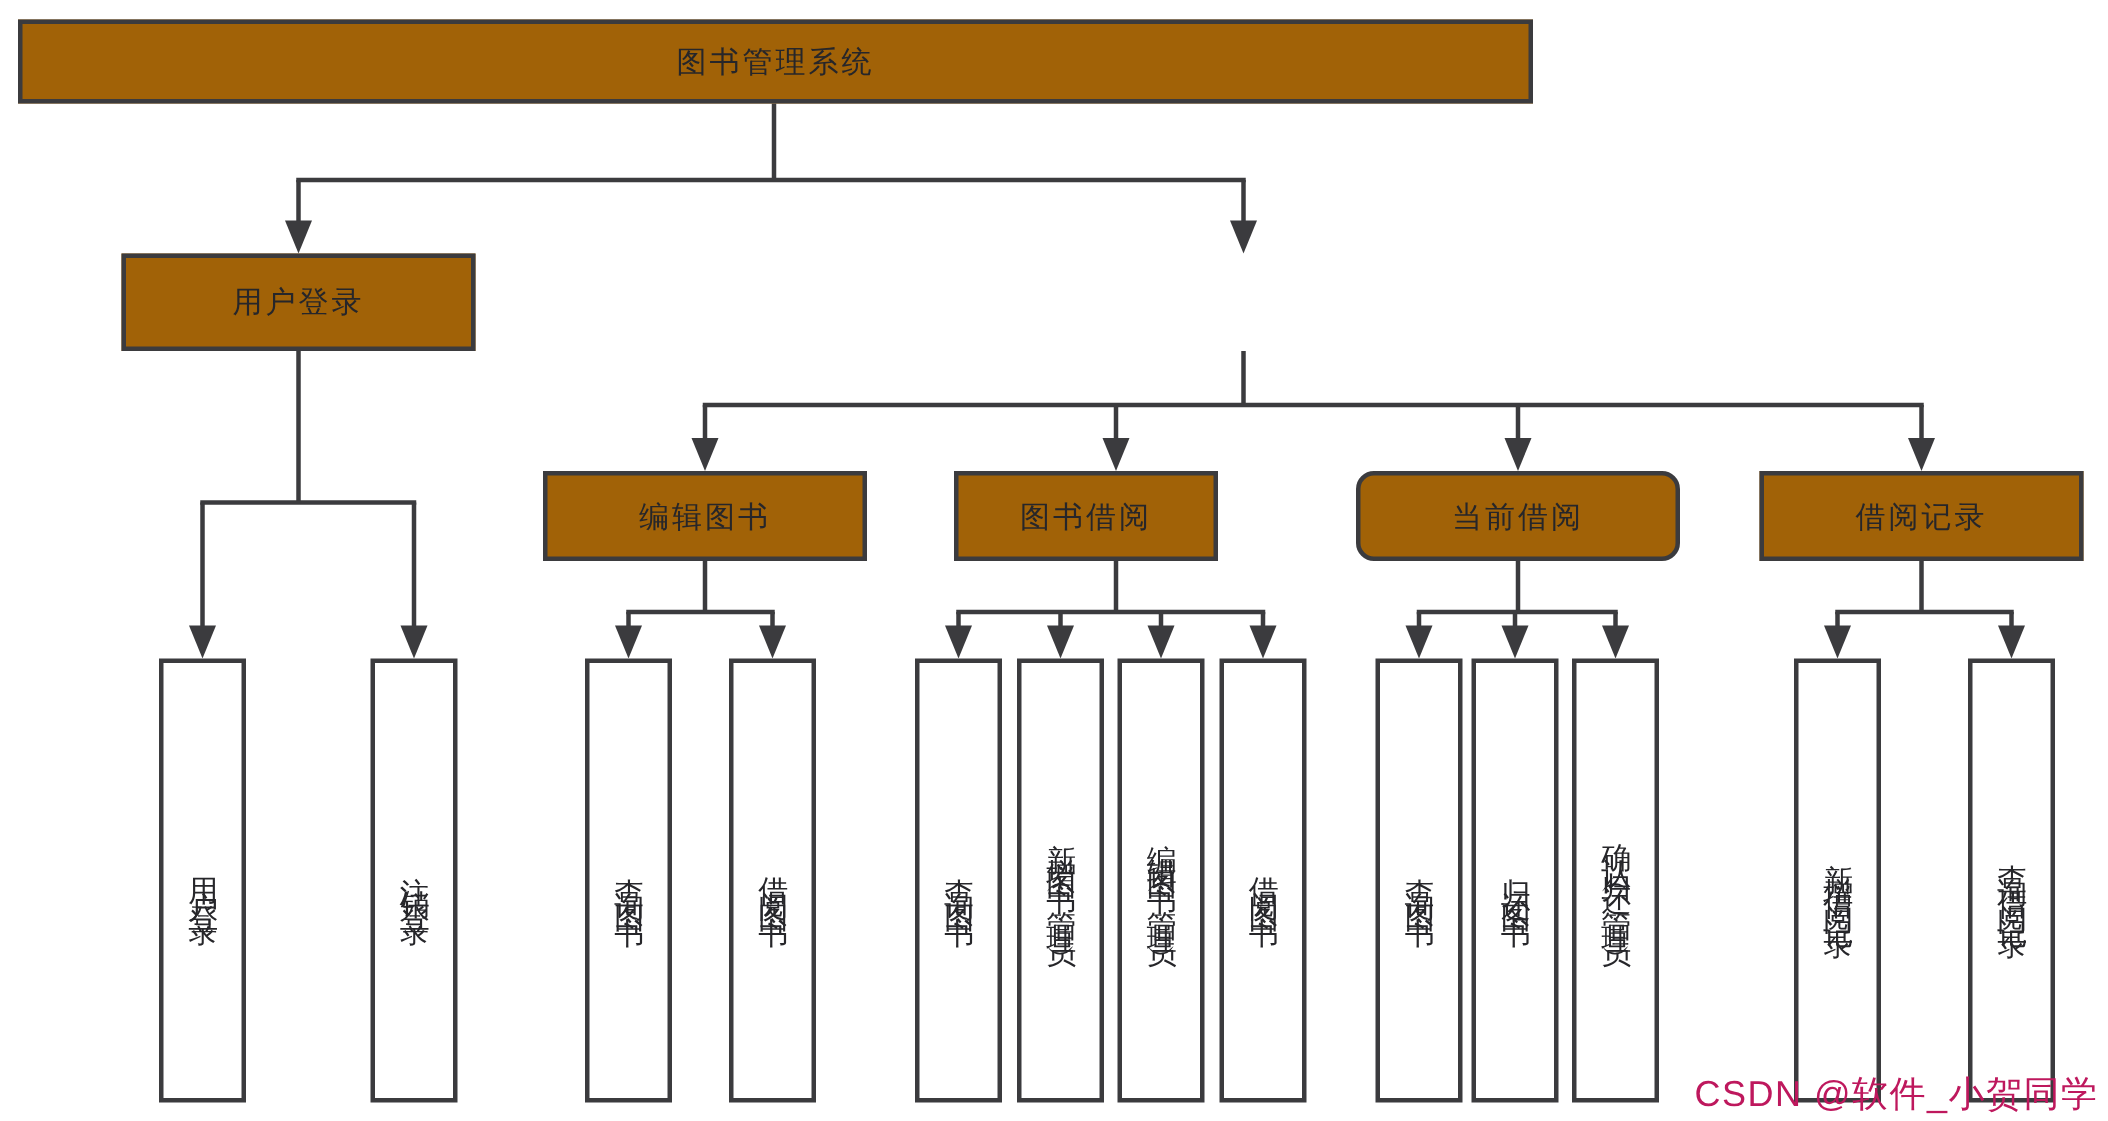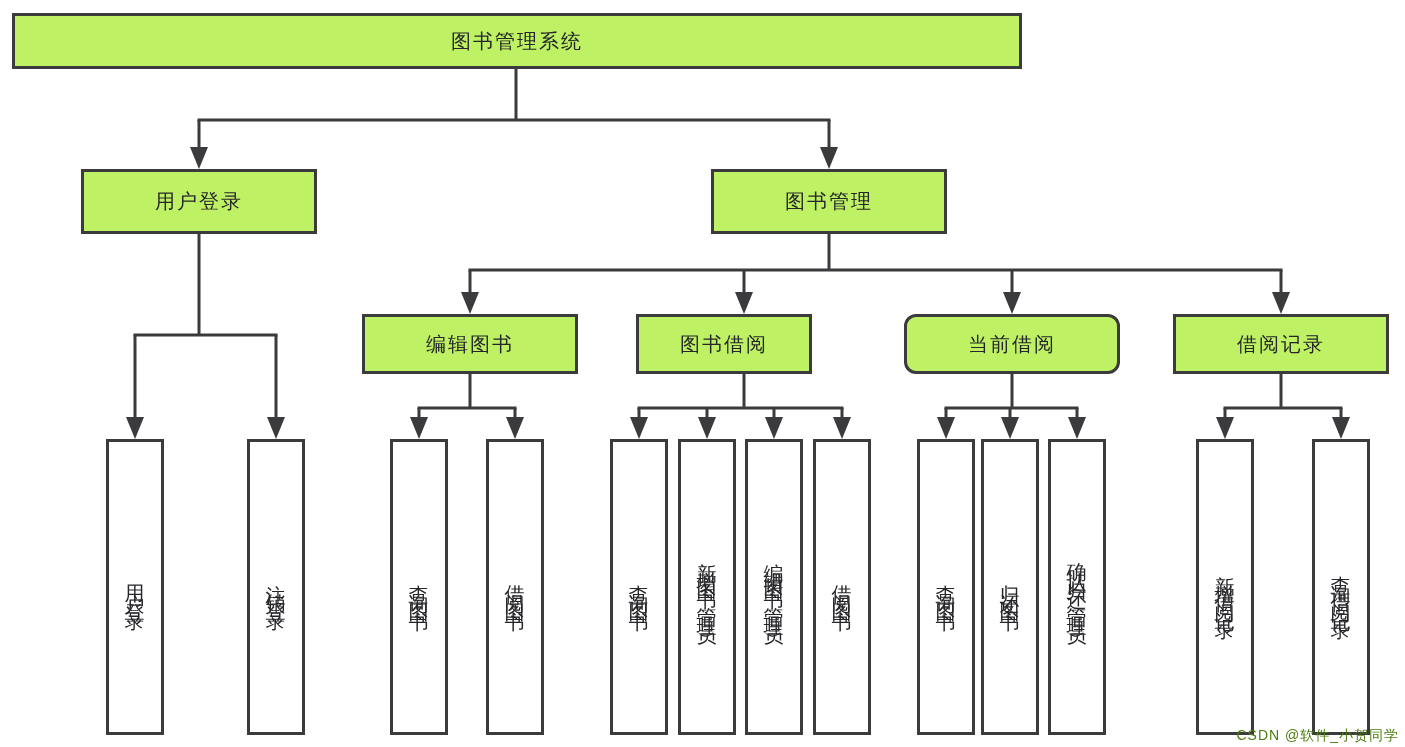"图书管理系统" .node { background: #bef264 -> #a16207 }
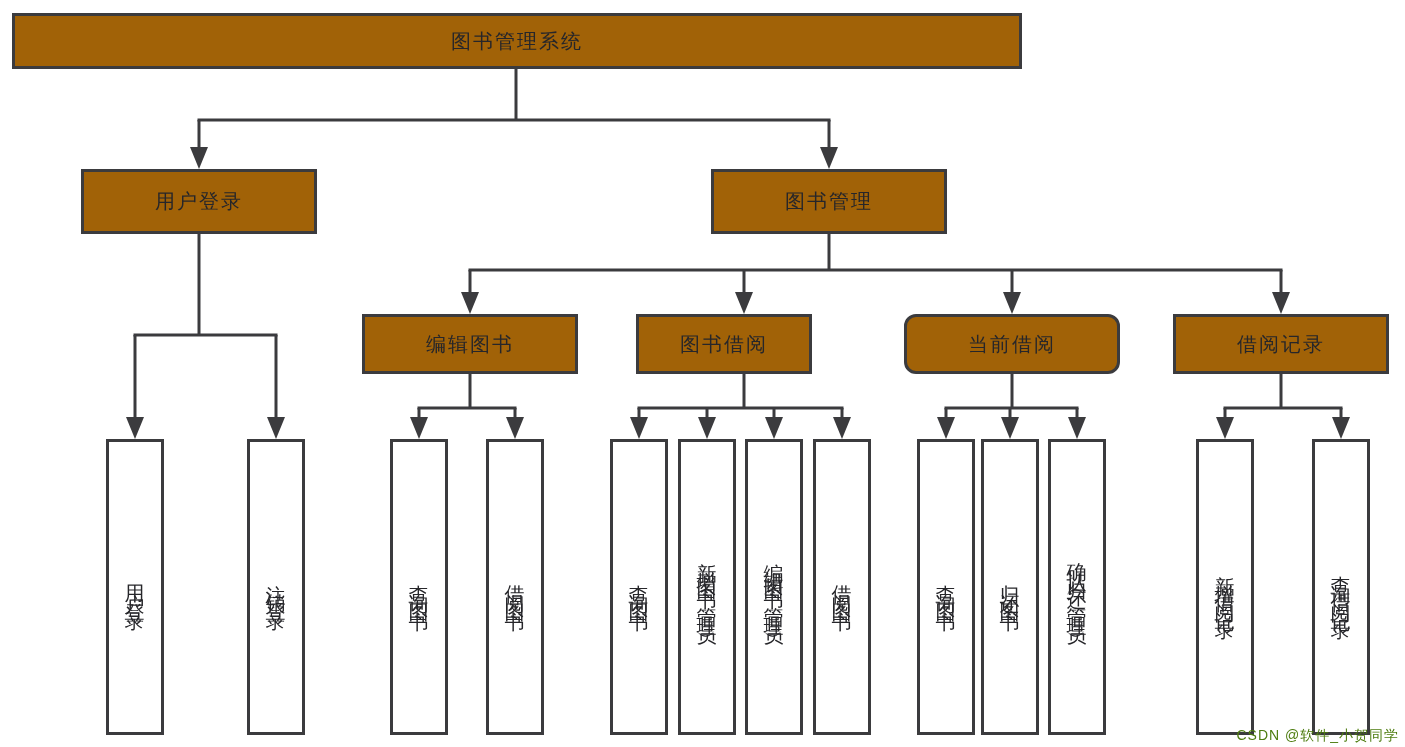"图书管理" div.node { html: <div> <span>图书管理</span> </div> -> none }
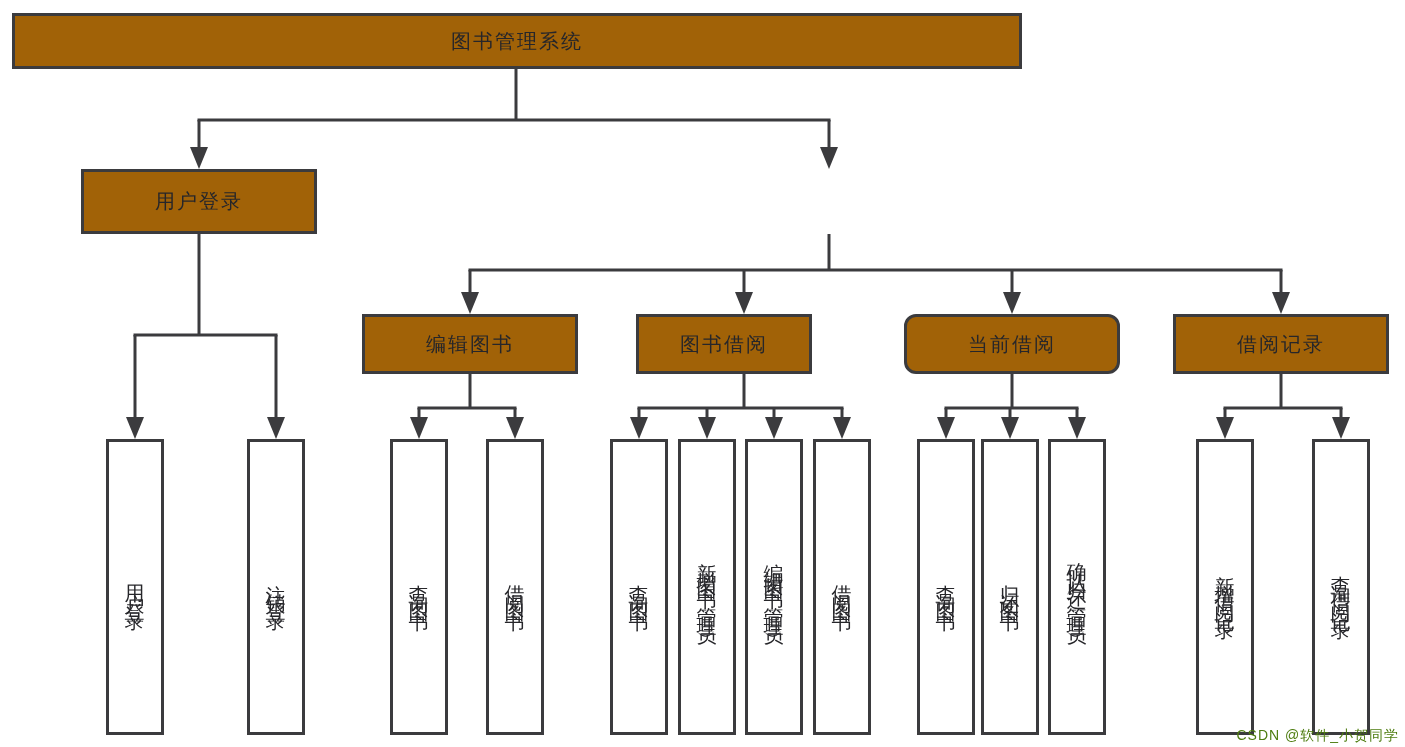"CSDN @软件_小贺同学" #watermark { color: #4d7c0f -> #be185d; font-size: 14px -> 24px }
